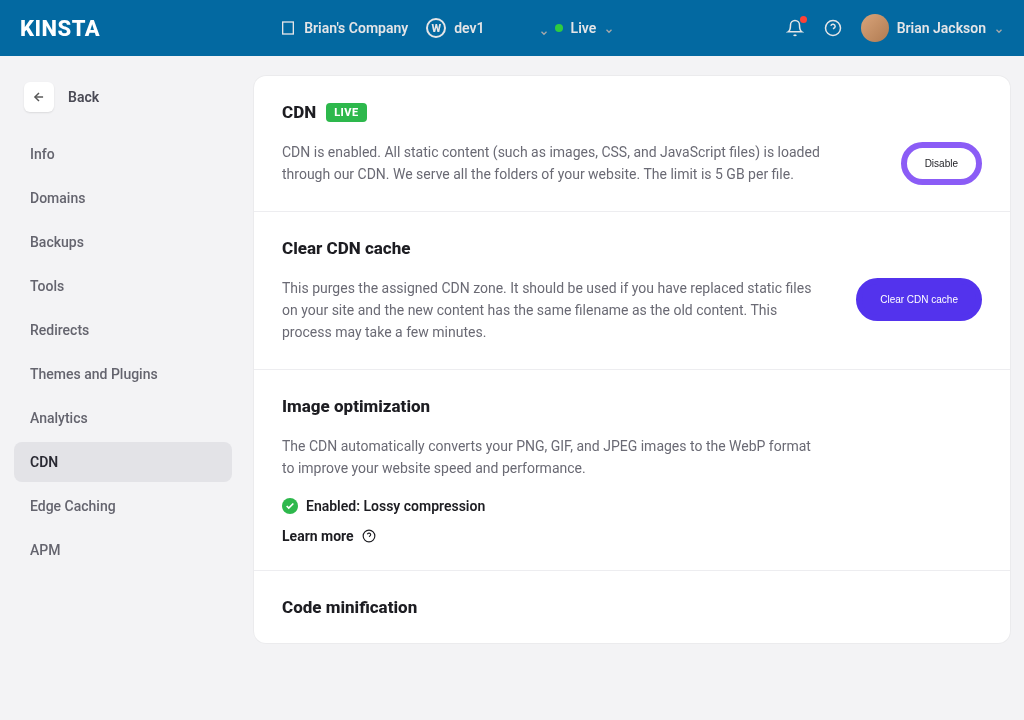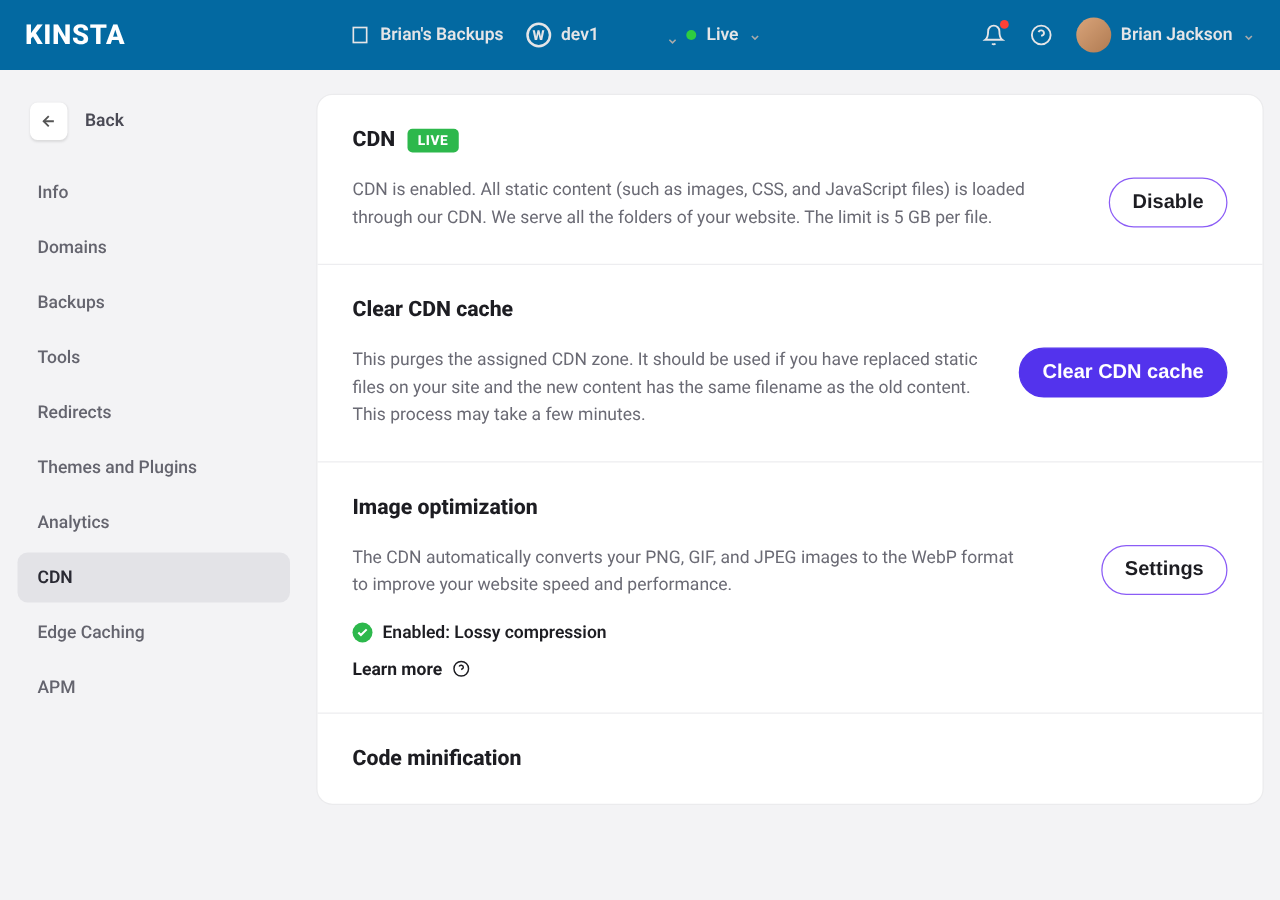"Brian's Backups" span { text: Backups -> Company }
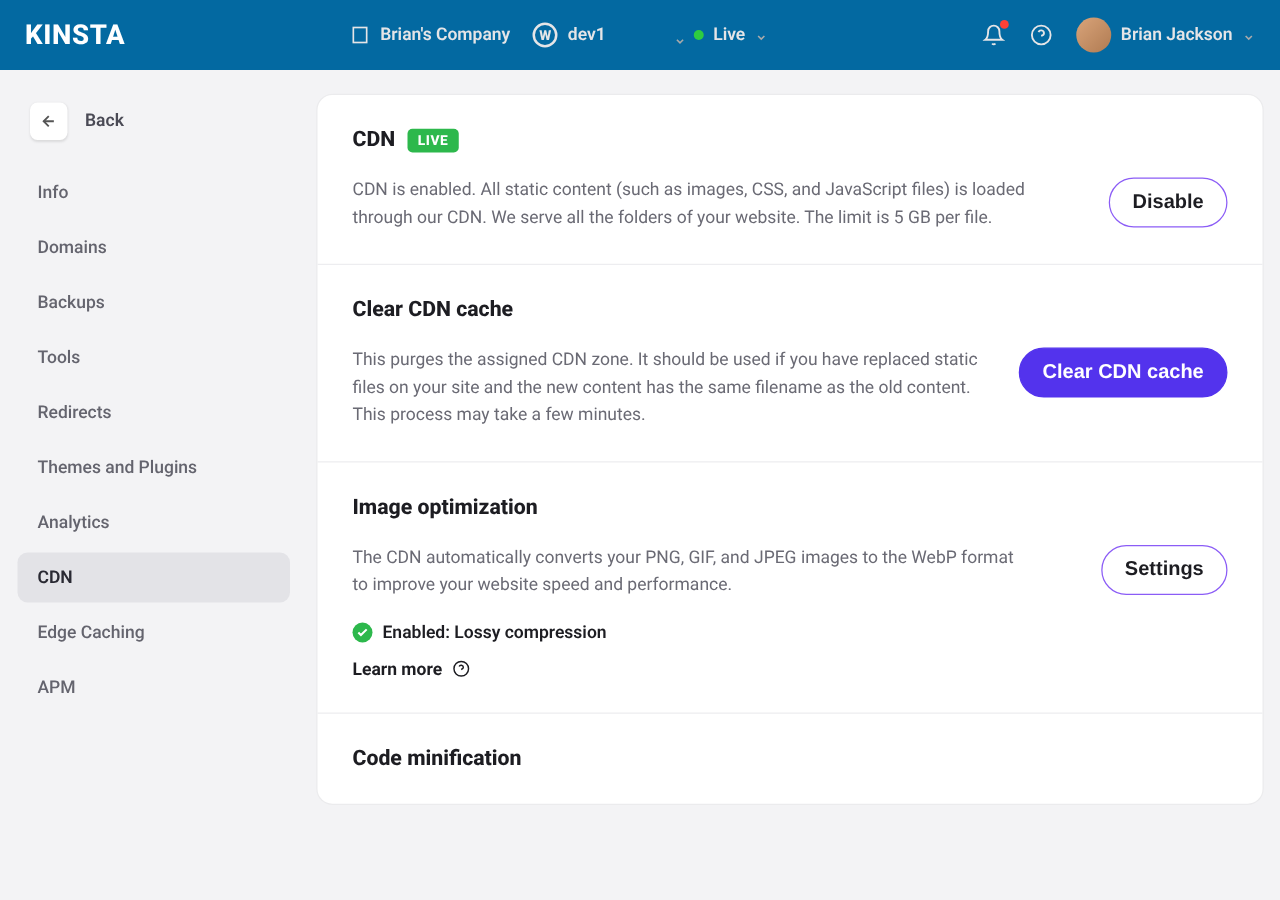"Disable" .btn { border: 1px solid #8b5cf6 -> 6px solid #8b5cf6; font-size: 16px -> 10px; font-weight: 700 -> 400 }
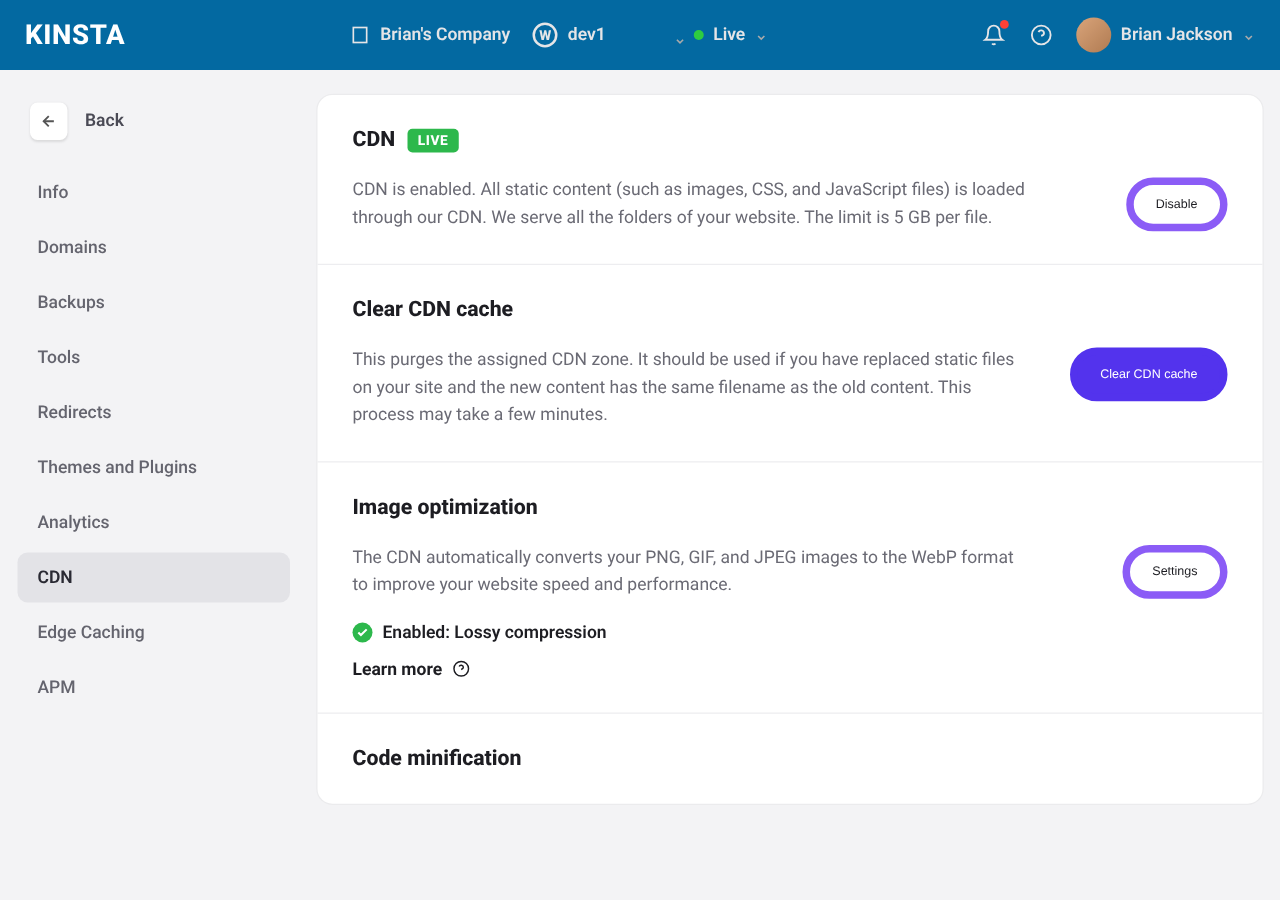"Settings" button.btn { html: <button>Settings</button> -> none }
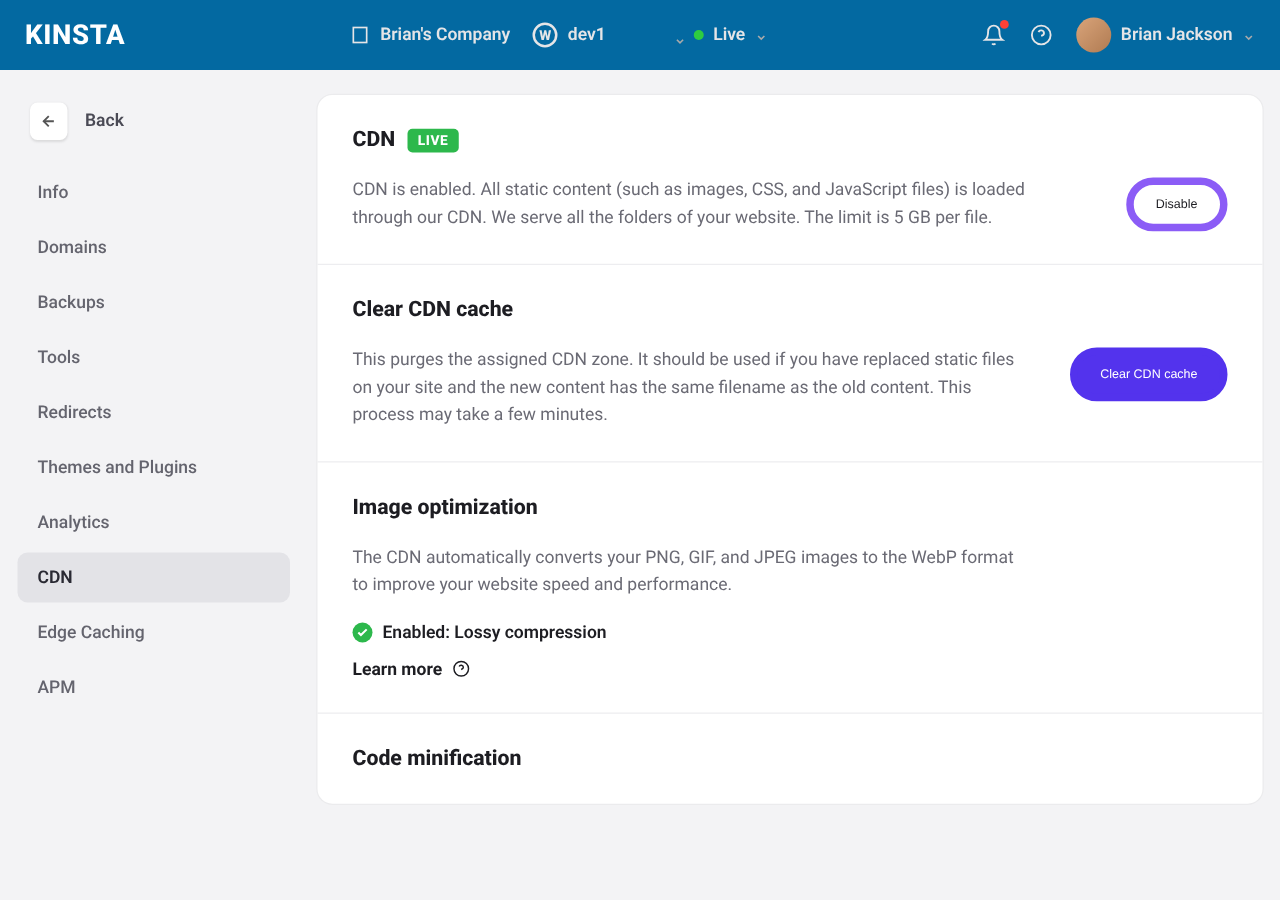"Learn more" .learn-more { align-items: none -> center }
